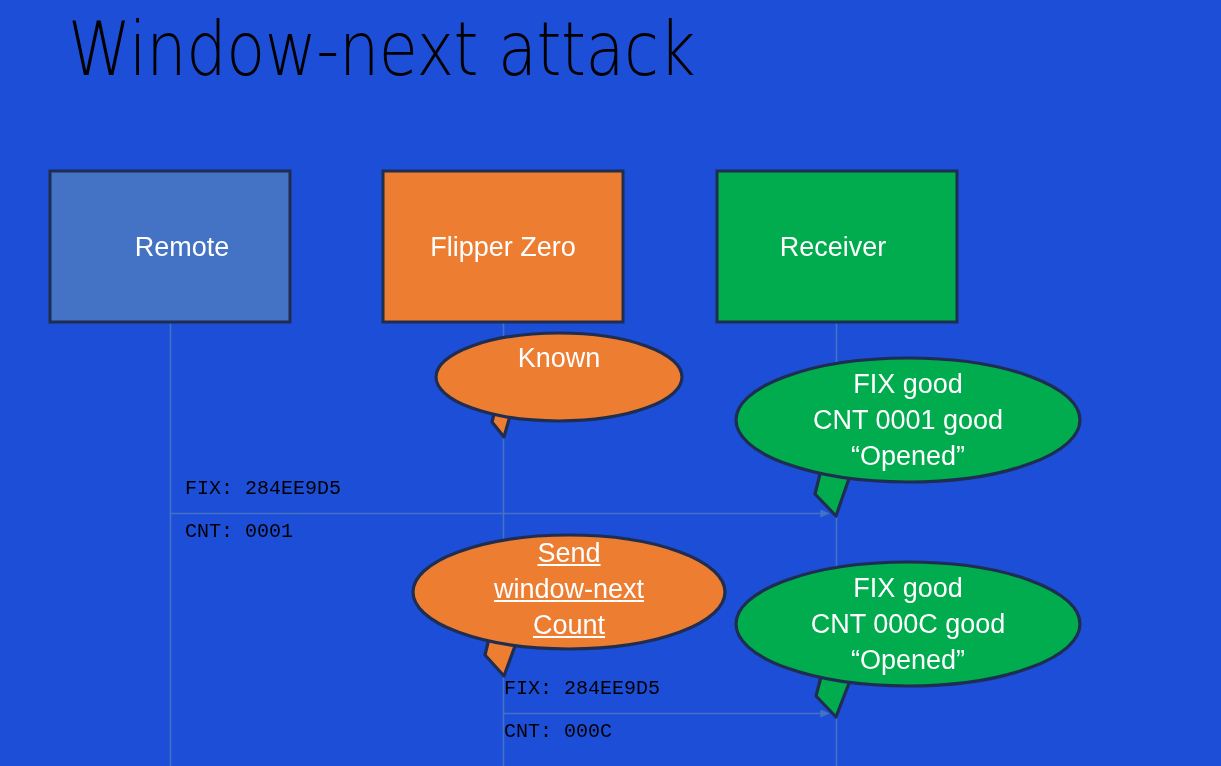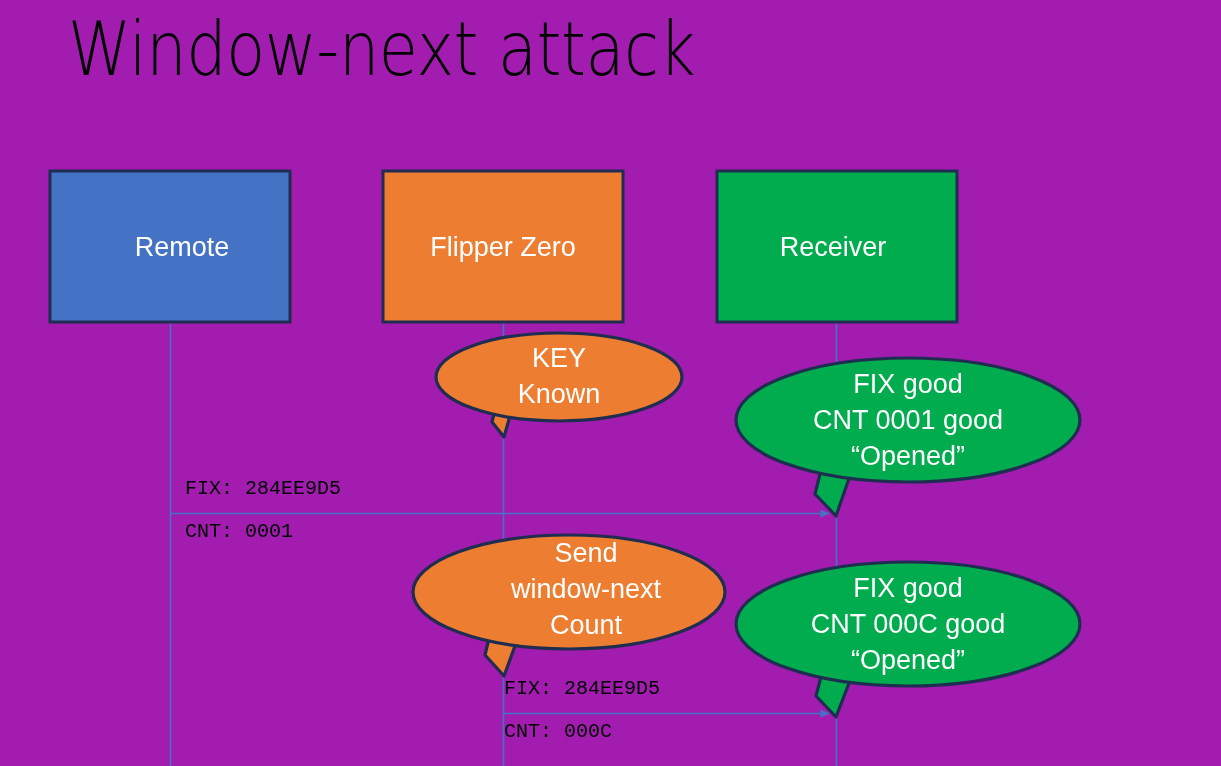"Window-next attack" #slide { background: #a21caf -> #1d4ed8 }
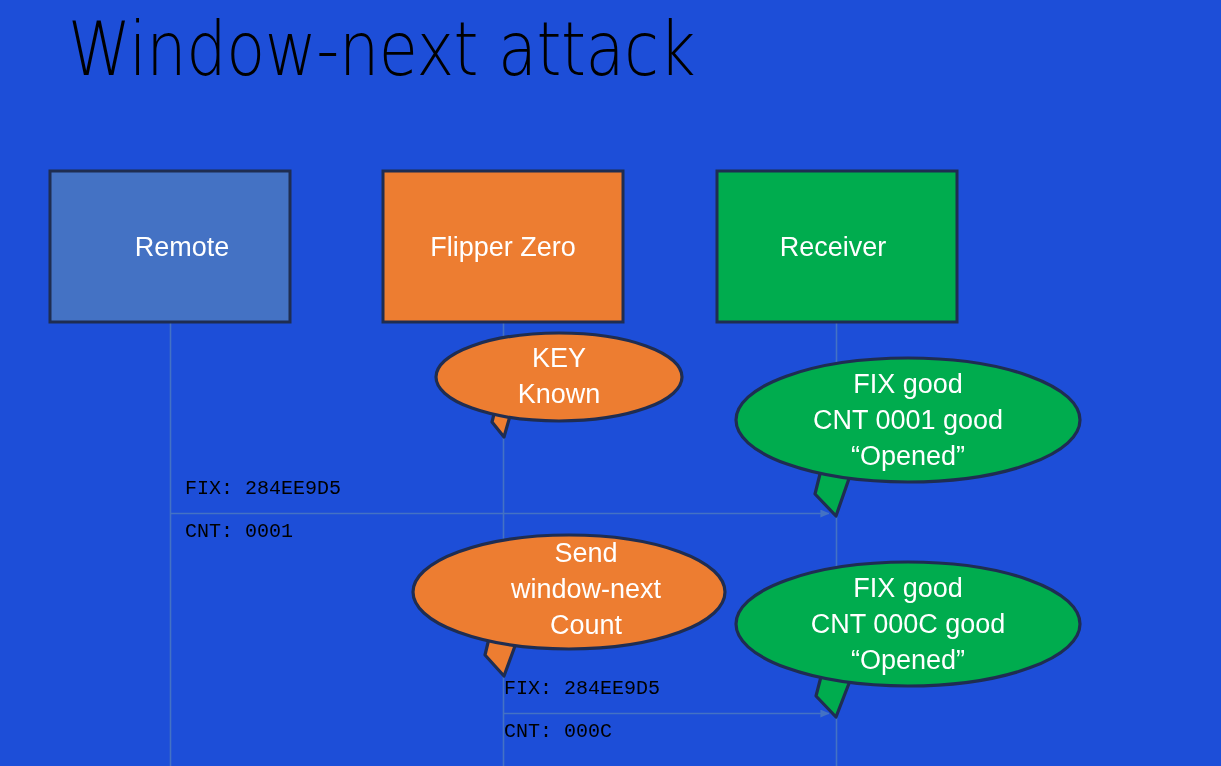"KEY" div { html: <div>KEY</div> -> none }
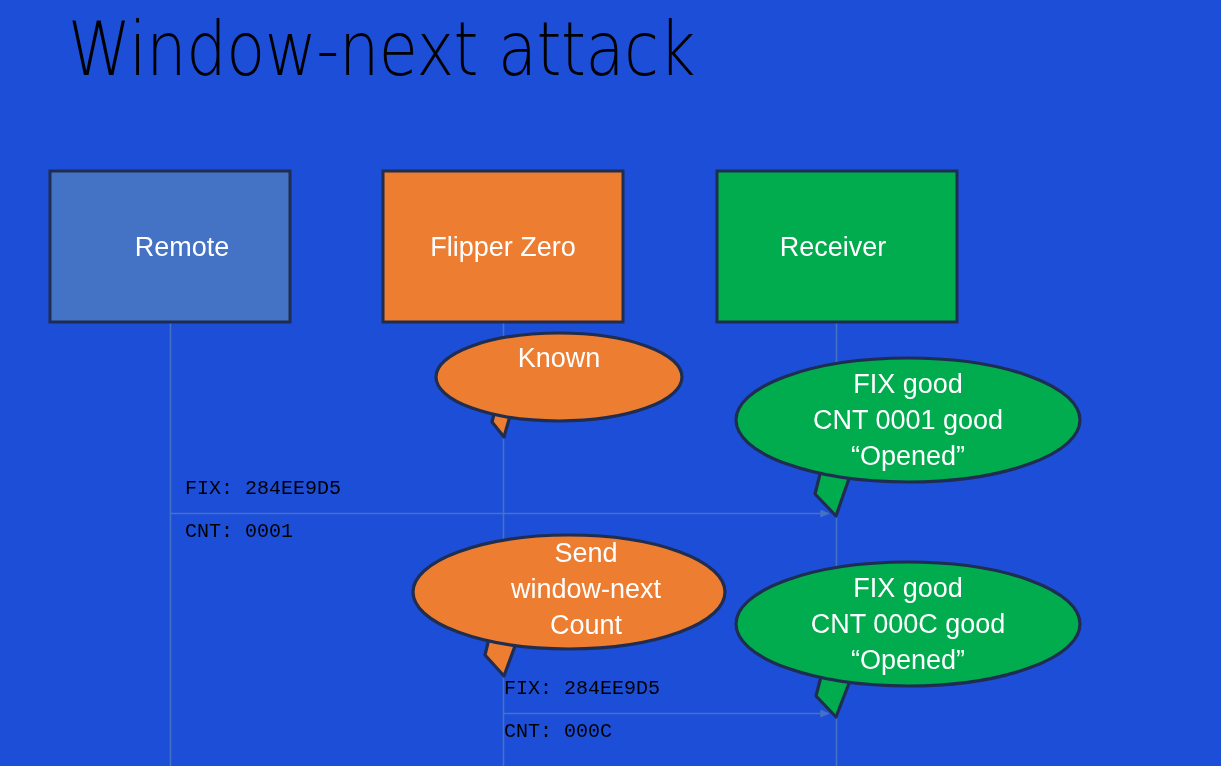"Send" div.callout-text { left: 430px -> 413px; text-decoration: none -> underline }
